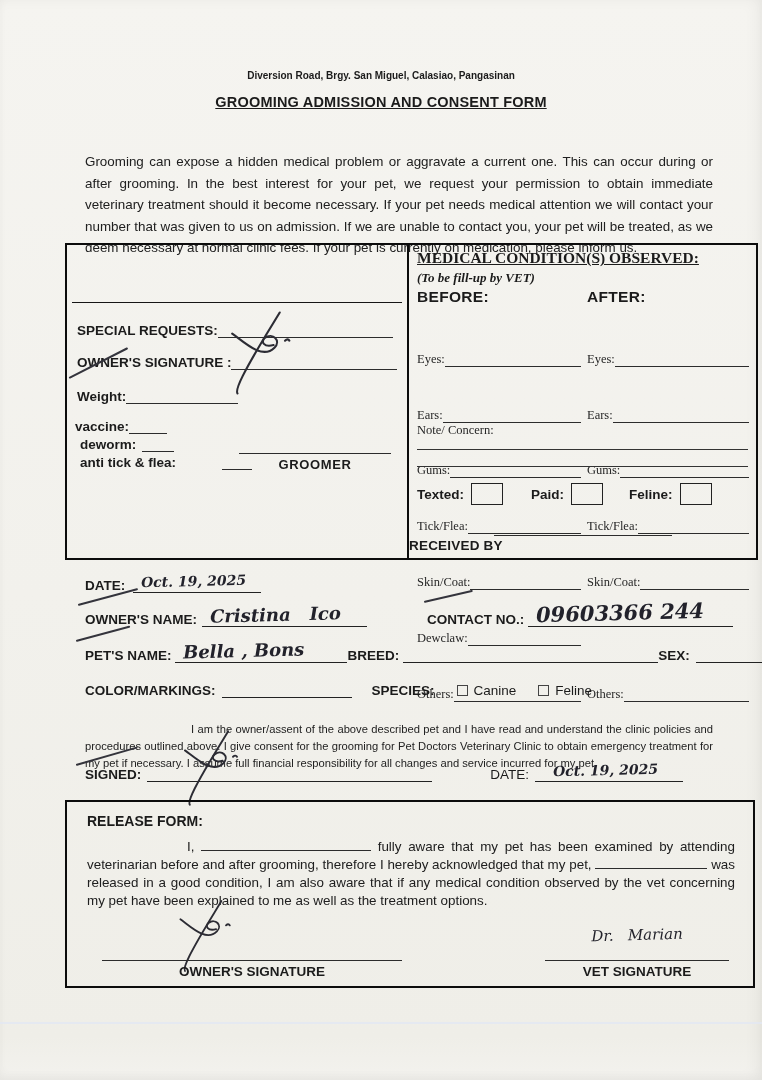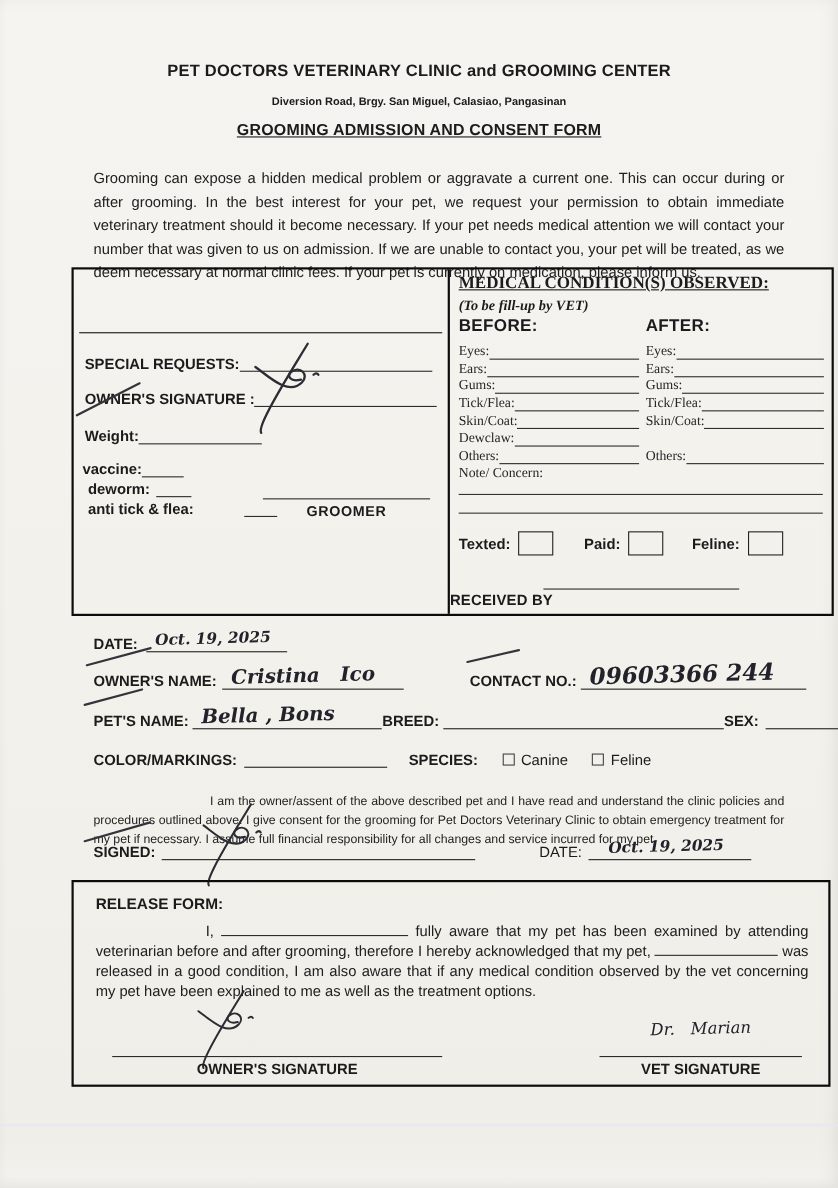"PET DOCTORS VETERINARY CLINIC and" div.clinic { html: <div>PET DOCTORS VETERINARY CLINIC and GROOMING CENTER</div> -> none }
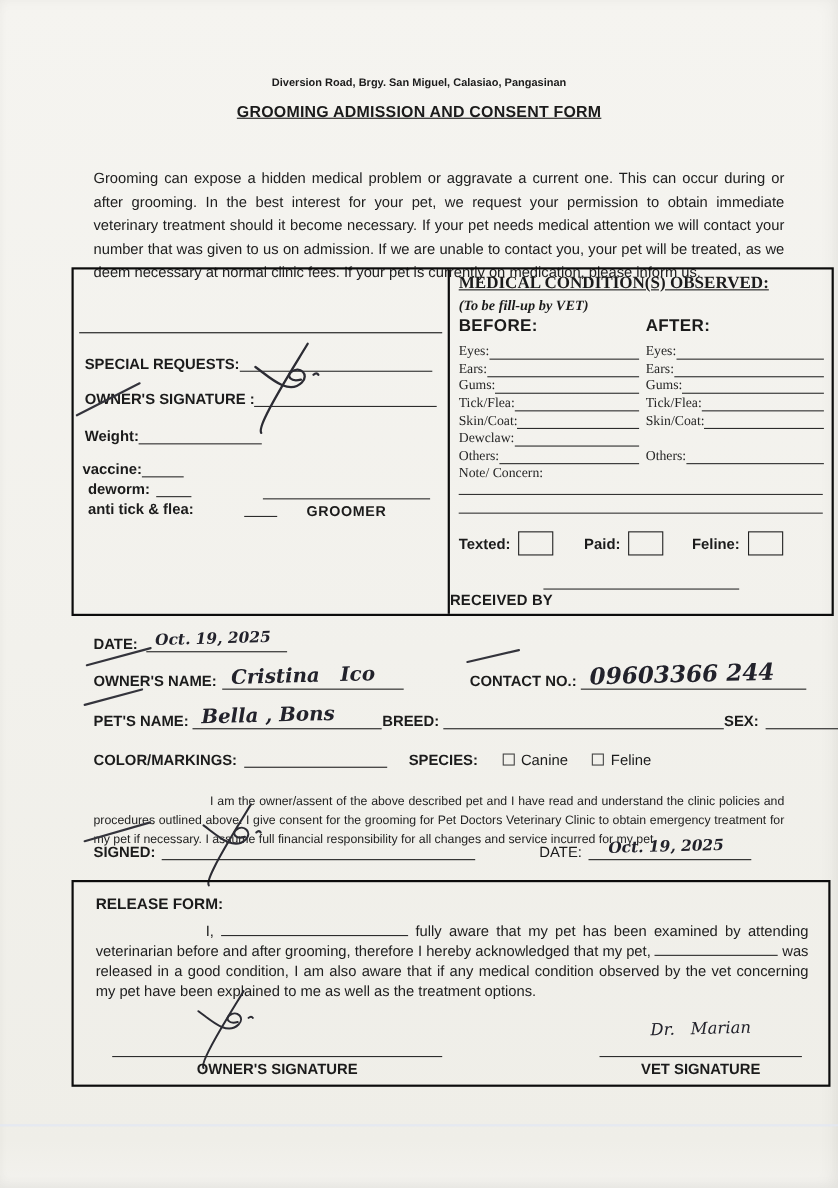"Eyes:" .med-row { margin-top: none -> 40px }
